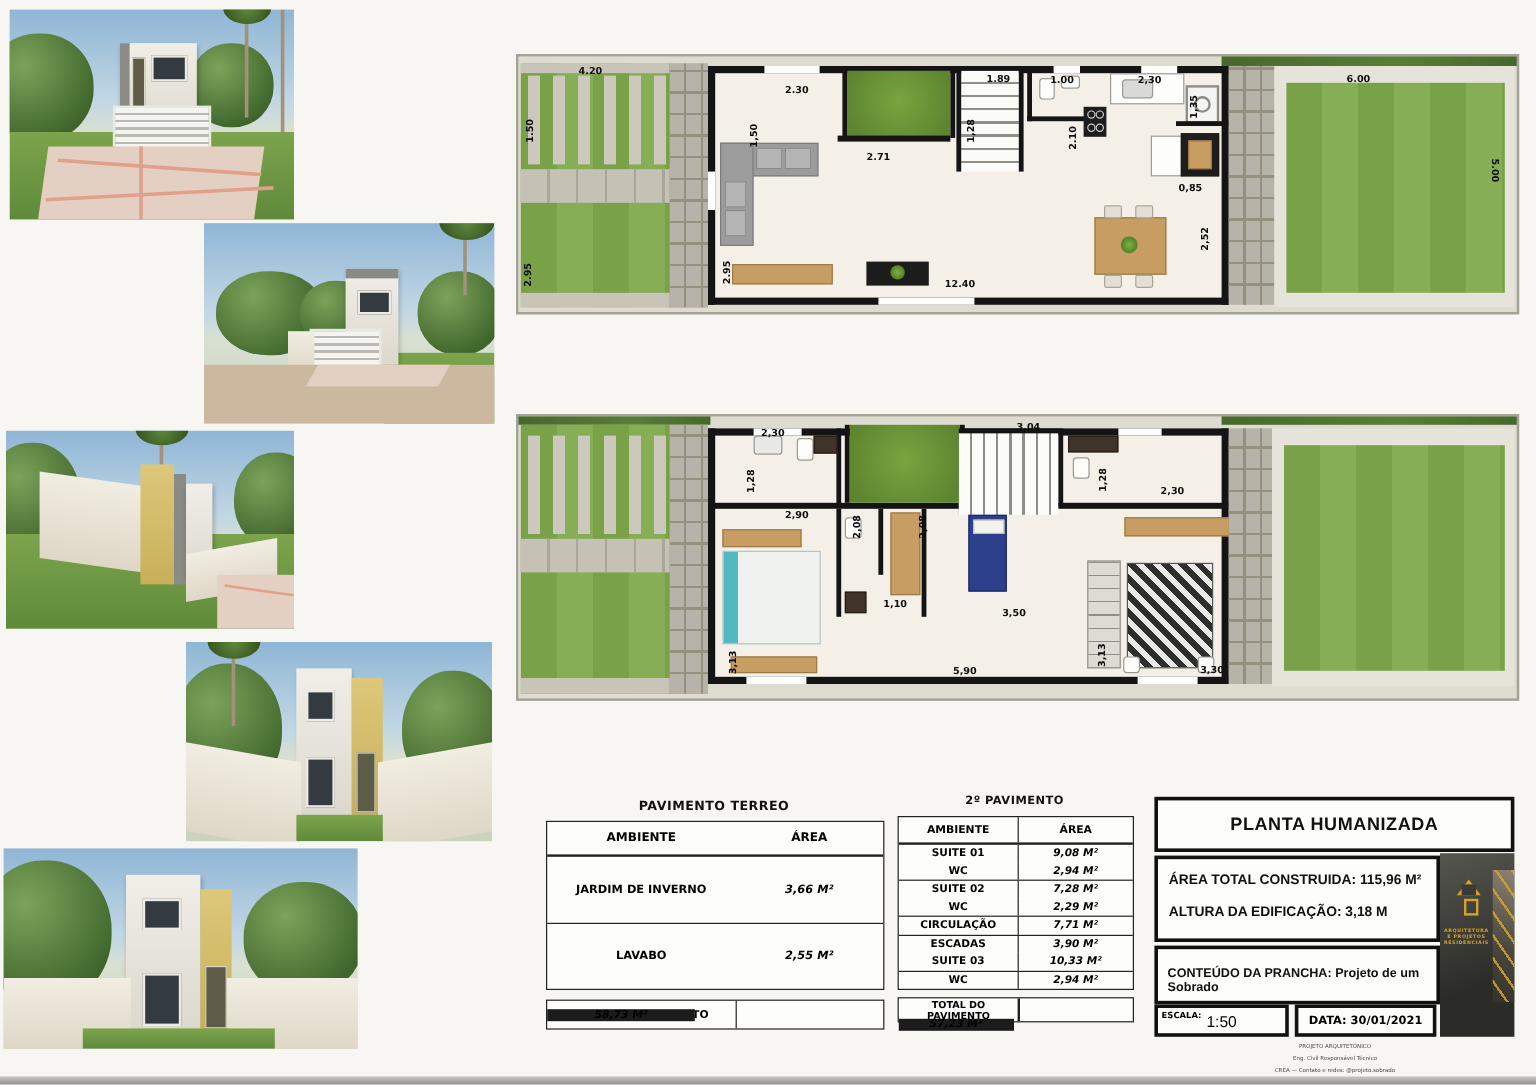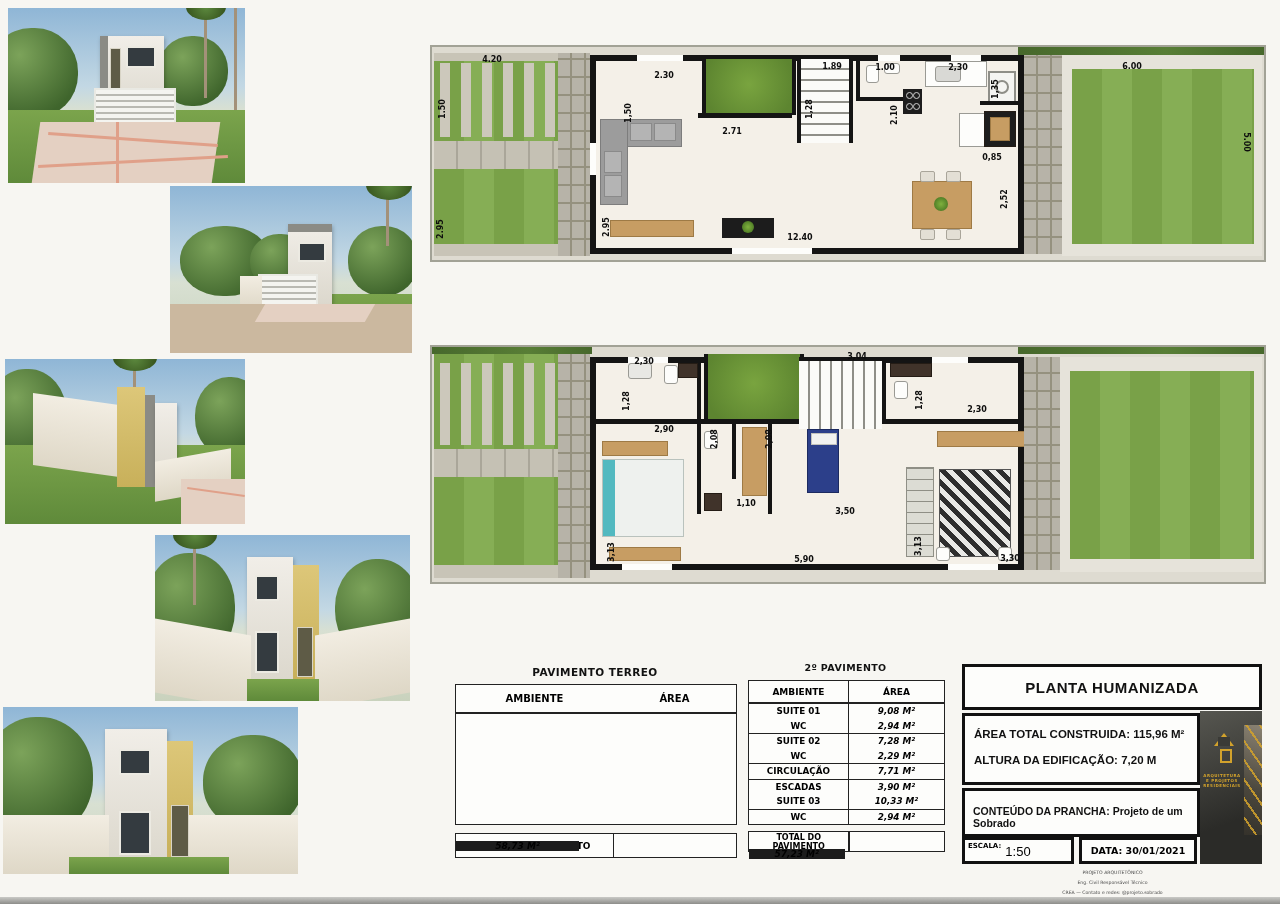"JARDIM DE INVERNO" div.trow { html: none -> <div> <span>JARDIM DE INVERNO</span> <span>3,66 M²</span> </div> }
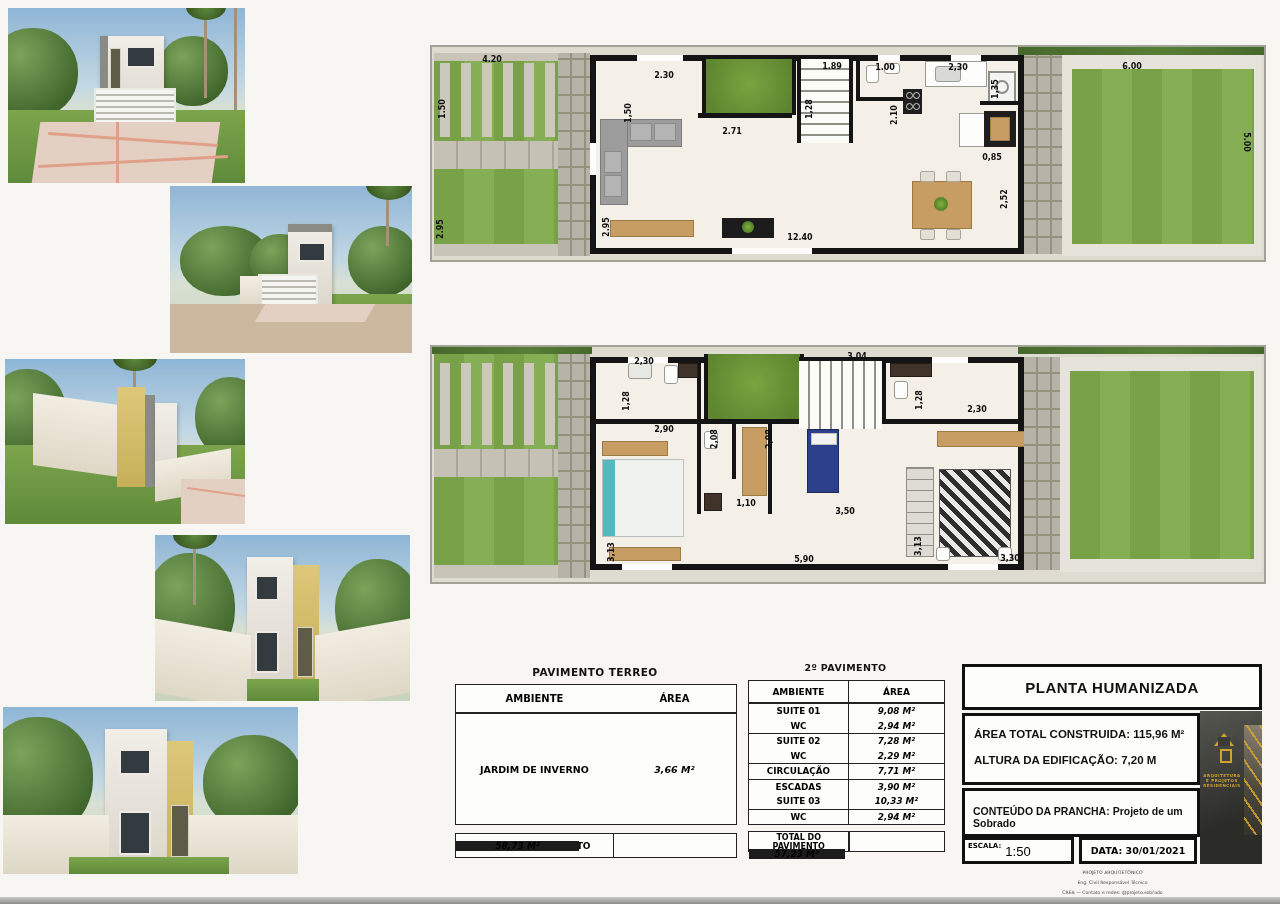"ALTURA DA EDIFICAÇÃO: 7,20 M" div.tb-line { text: 7,20 -> 3,18 }
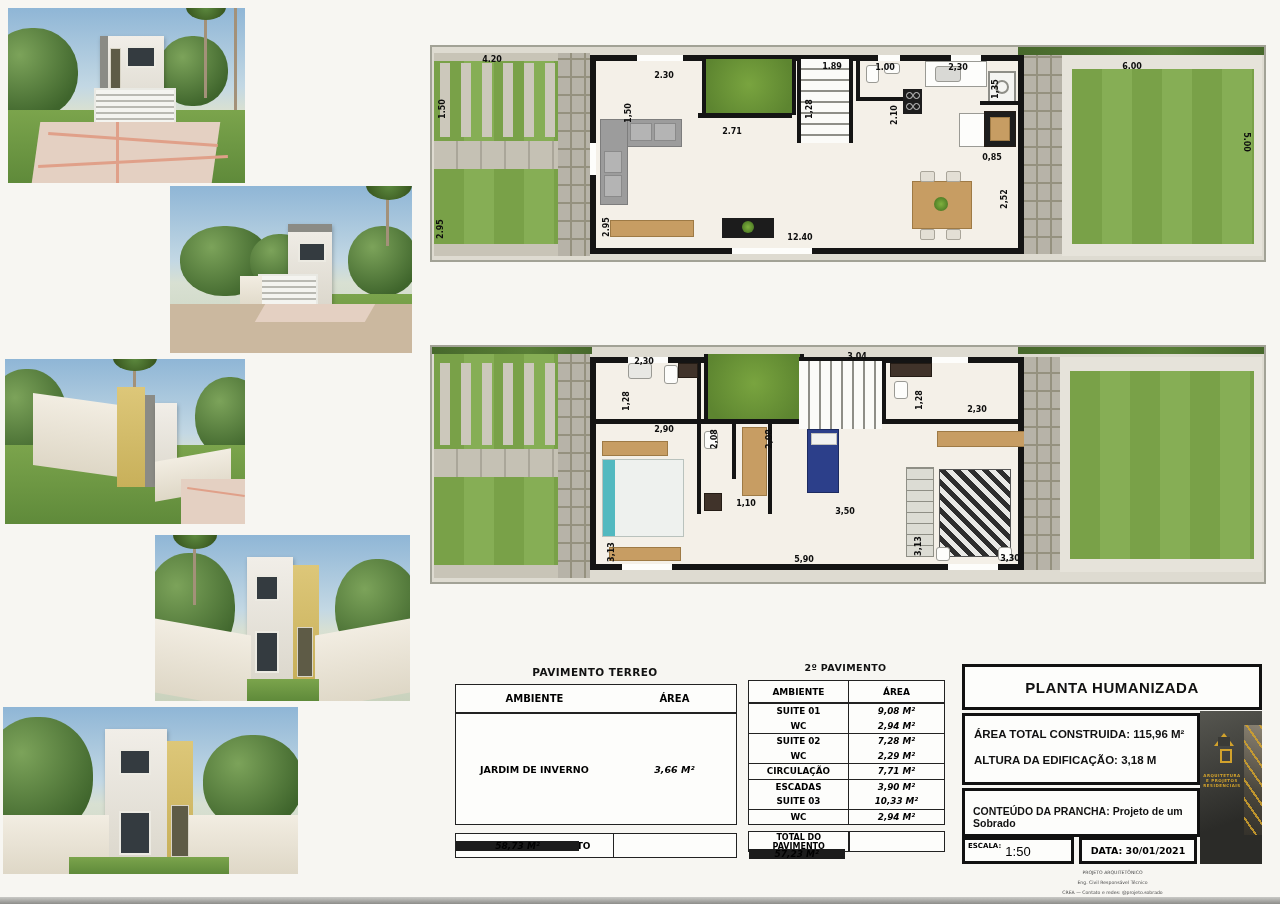"LAVABO" div.trow { html: none -> <div> <span>LAVABO</span> <span>2,55 M²</span> </div> }
